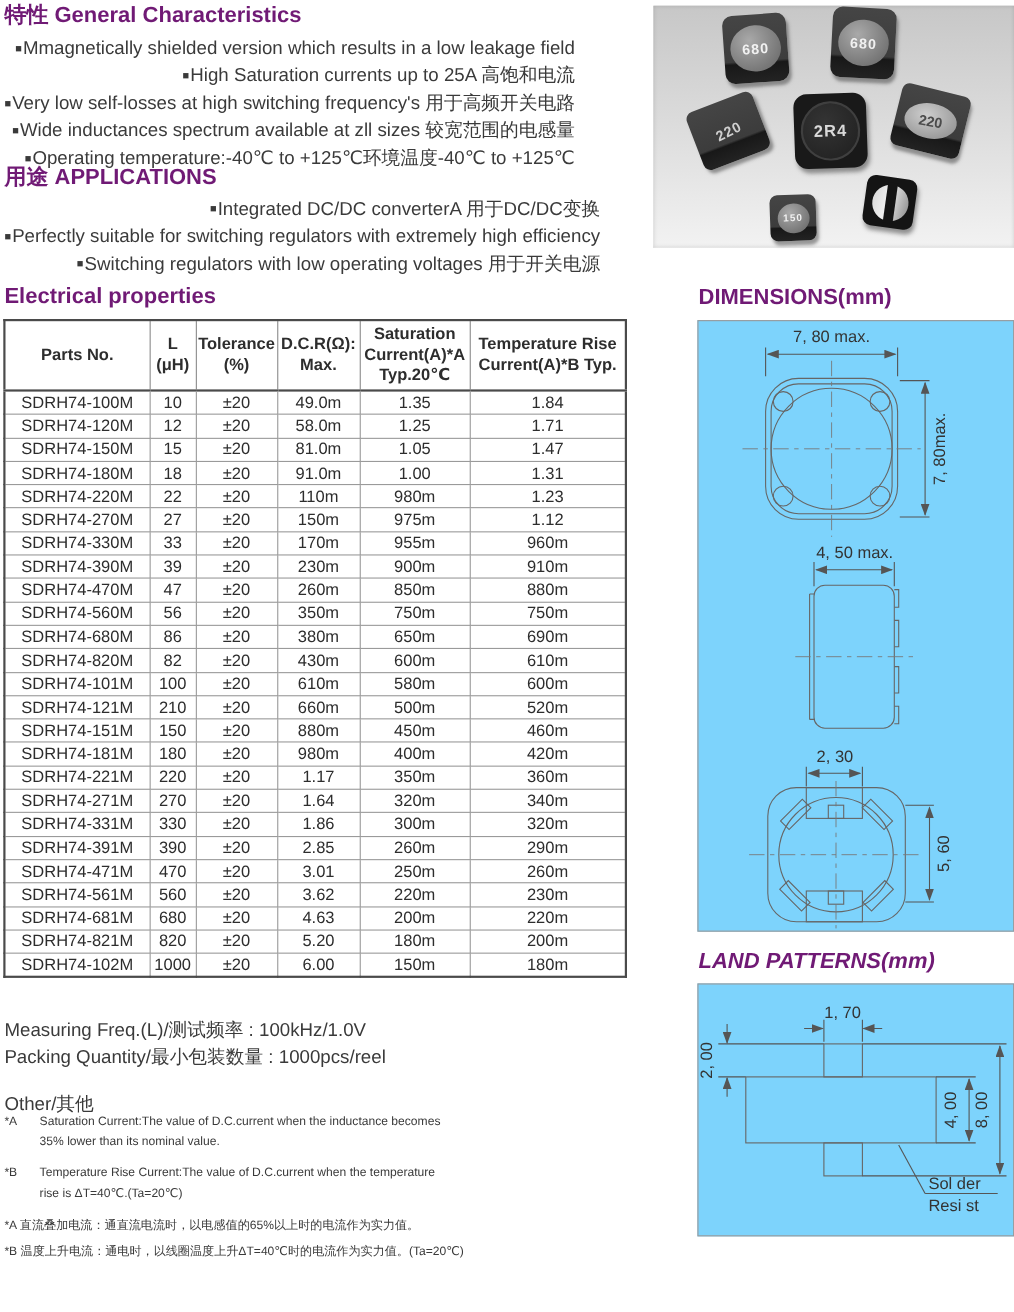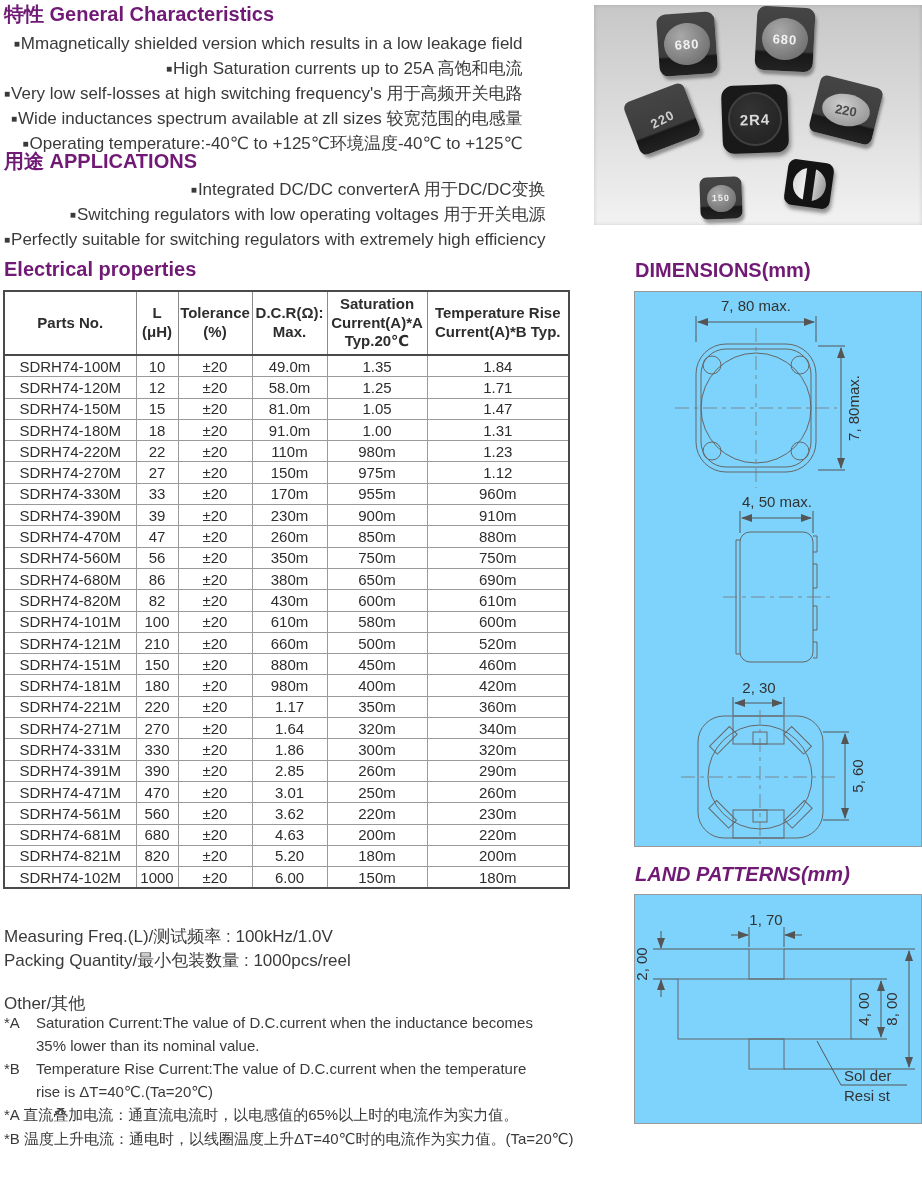"■Switching regulators with low operating" div.bullet { order: before "■Perfectly suitable for switching" -> after "■Perfectly suitable for switching" }
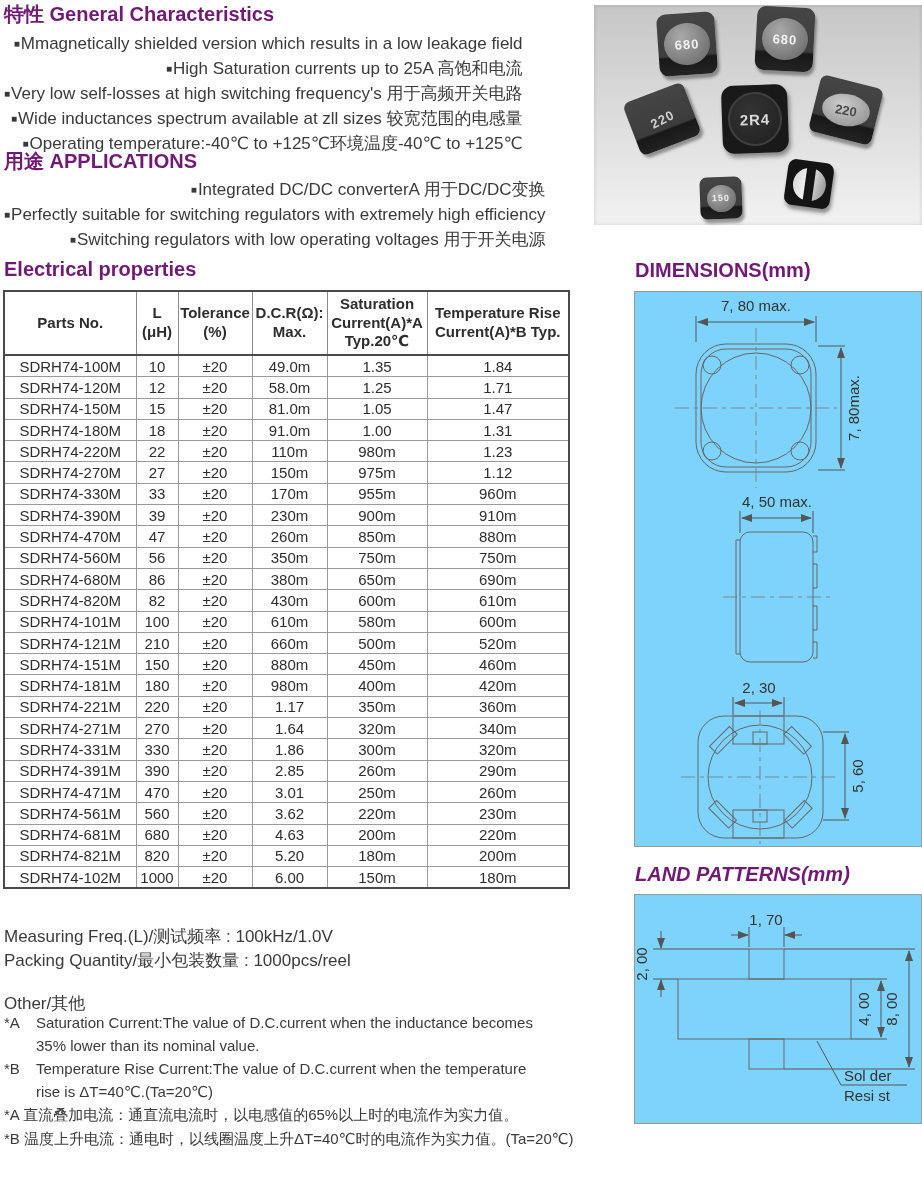"*A Saturation Current:The value of" .note-line { font-size: 15px -> 11px }
